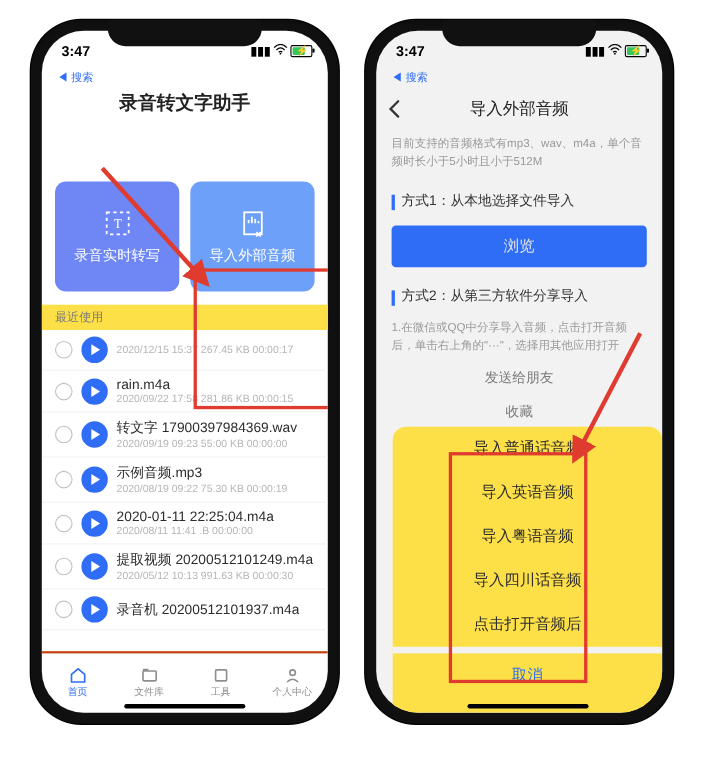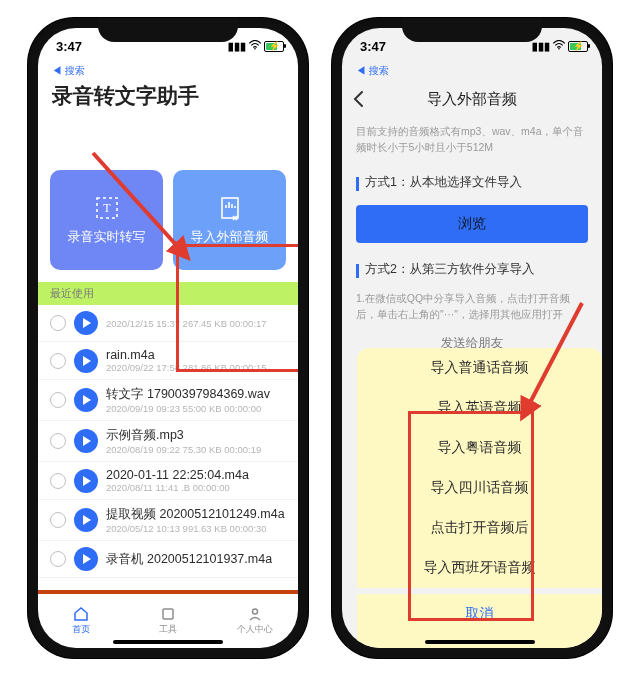"录音转文字助手" .title-l { font-size: 21px -> 17px; text-align: none -> center }
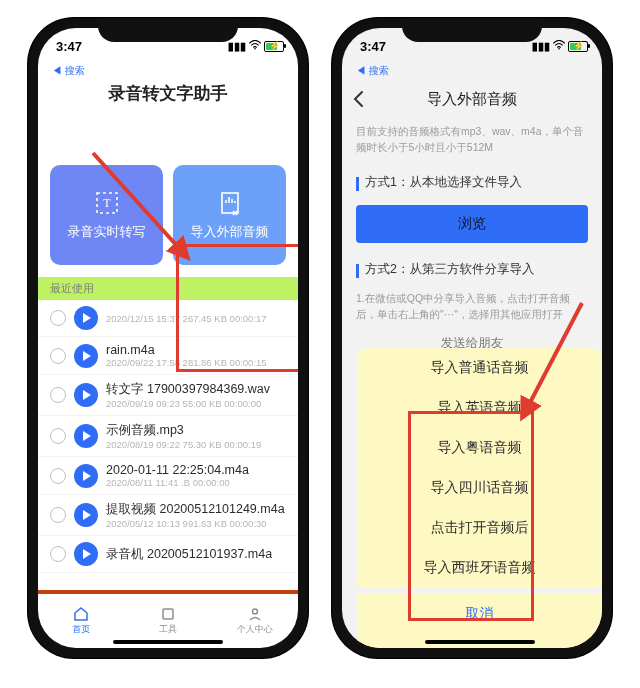"浏览" .browse-btn { color: #0f172a -> #e5e5e5 }
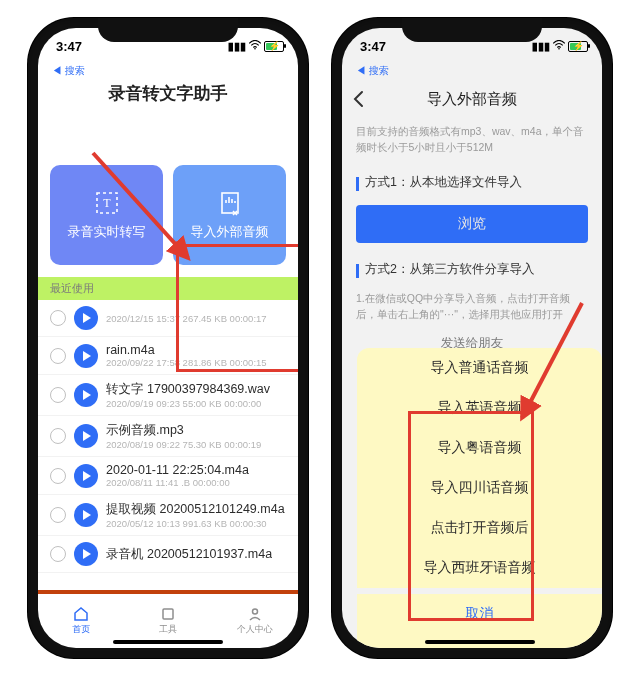"最近使用" .section-hdr { background: #bef264 -> #fde047 }
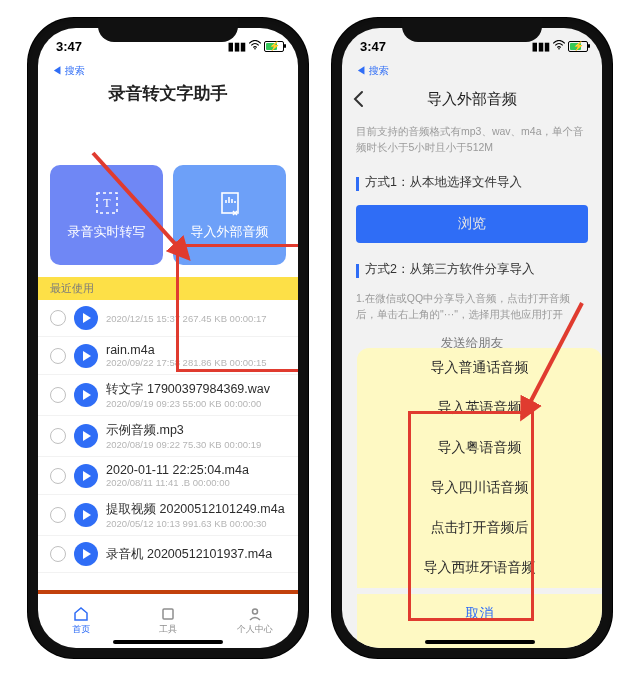"导入普通话音频" .sheet { background: #fef9c3 -> #fde047 }
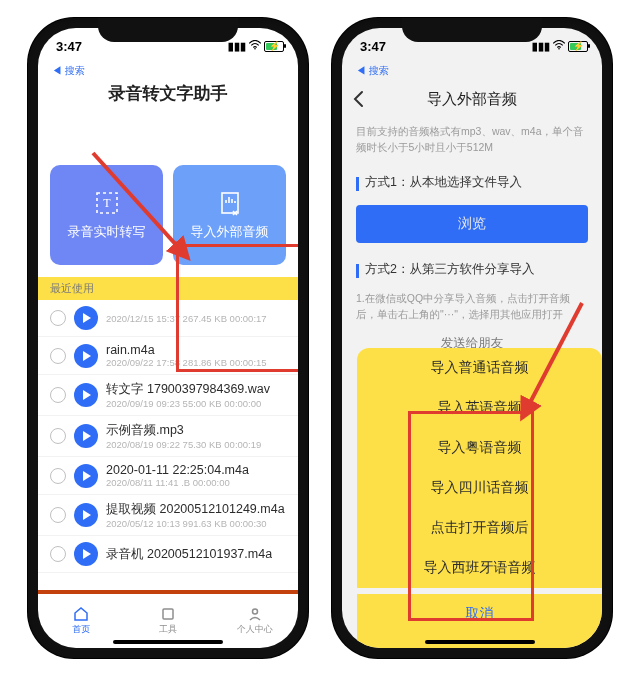"导入西班牙语音频" div.sheet-item { html: <div>导入西班牙语音频</div> -> none }
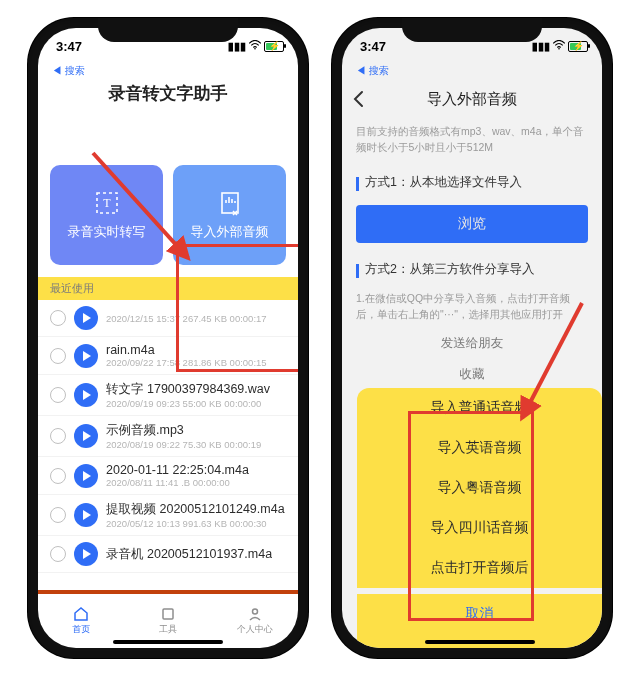"首页" .tabbar { border-top: 4px solid #c2410c -> 2px solid #c2410c }
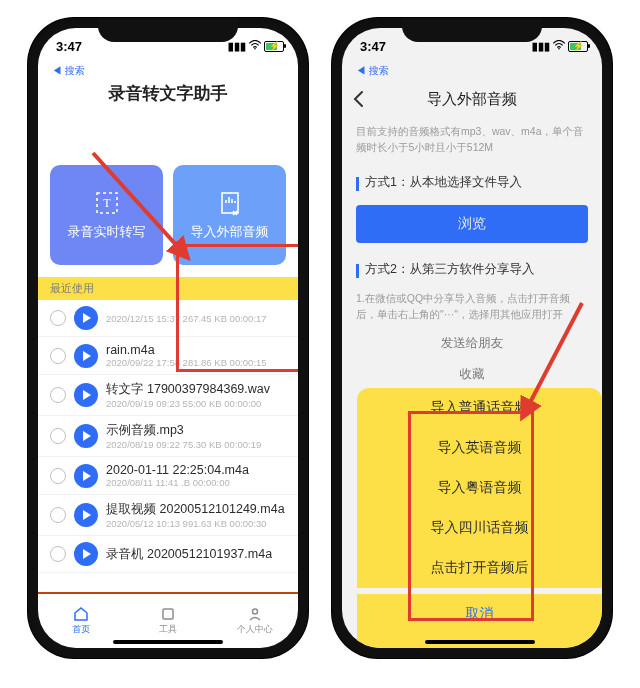"文件库" div.tab { html: none -> <div> <span> <svg> <rect></rect> <path></path> </svg> </span> <span>文件库</span> </div> }
